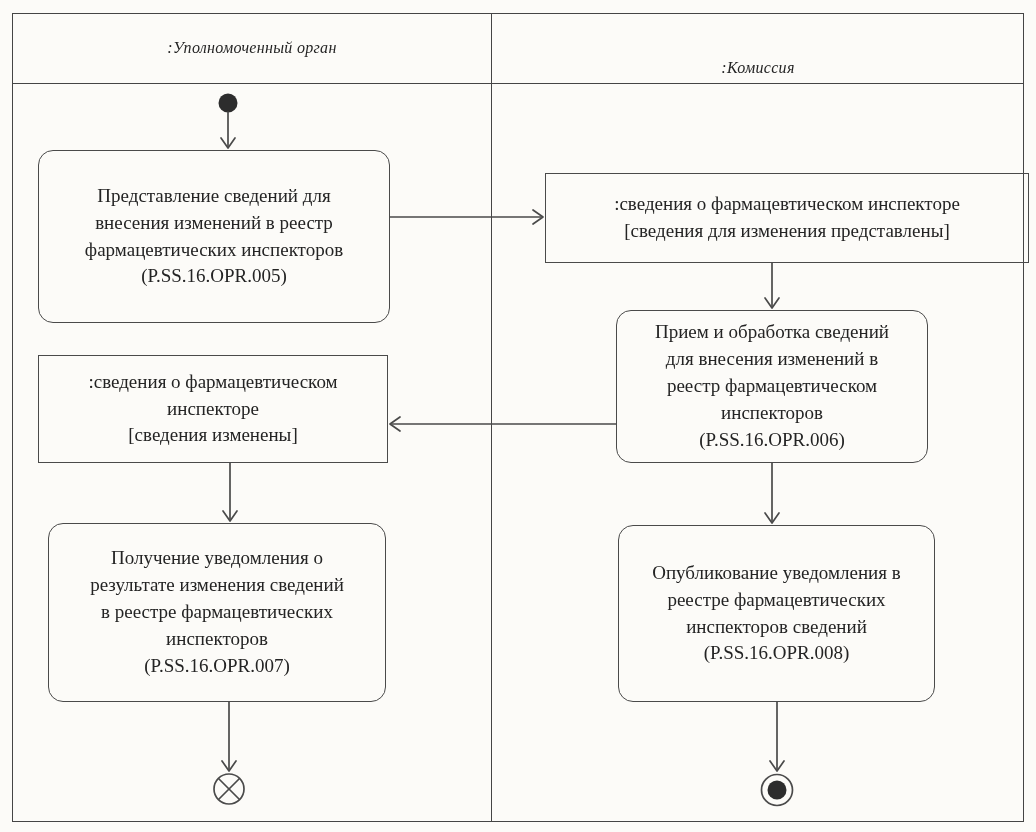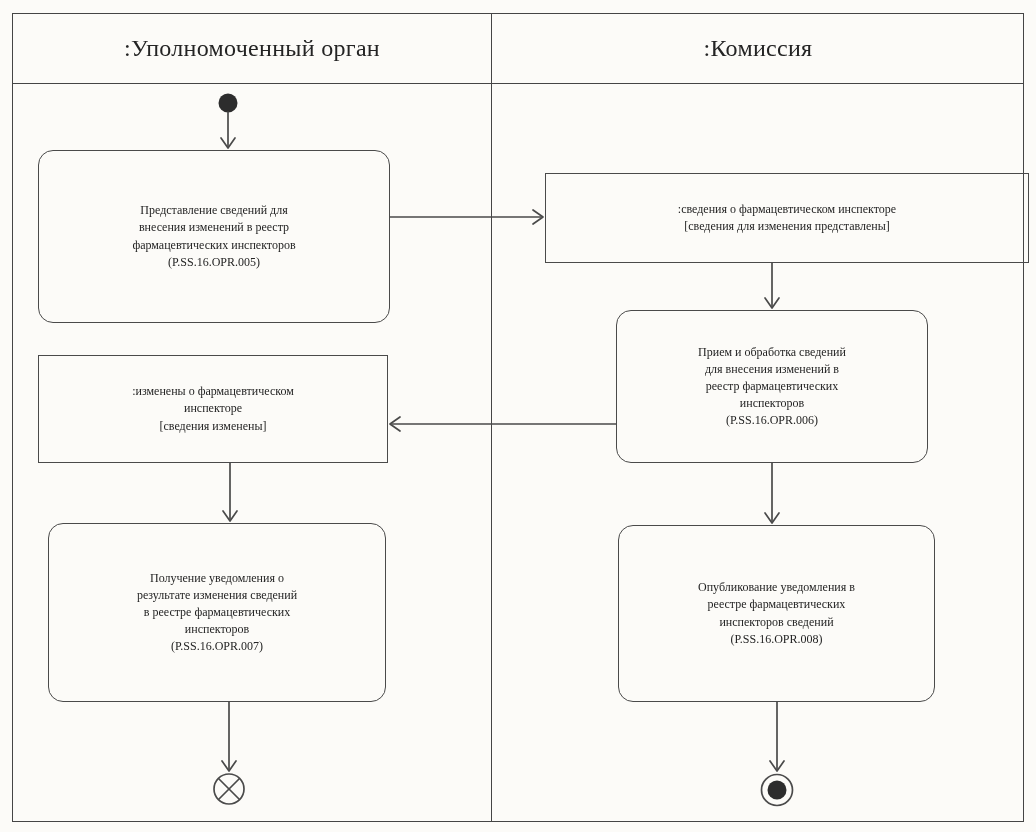":Уполномоченный орган" .lane-header { font-size: 24px -> 16px; font-style: none -> italic }
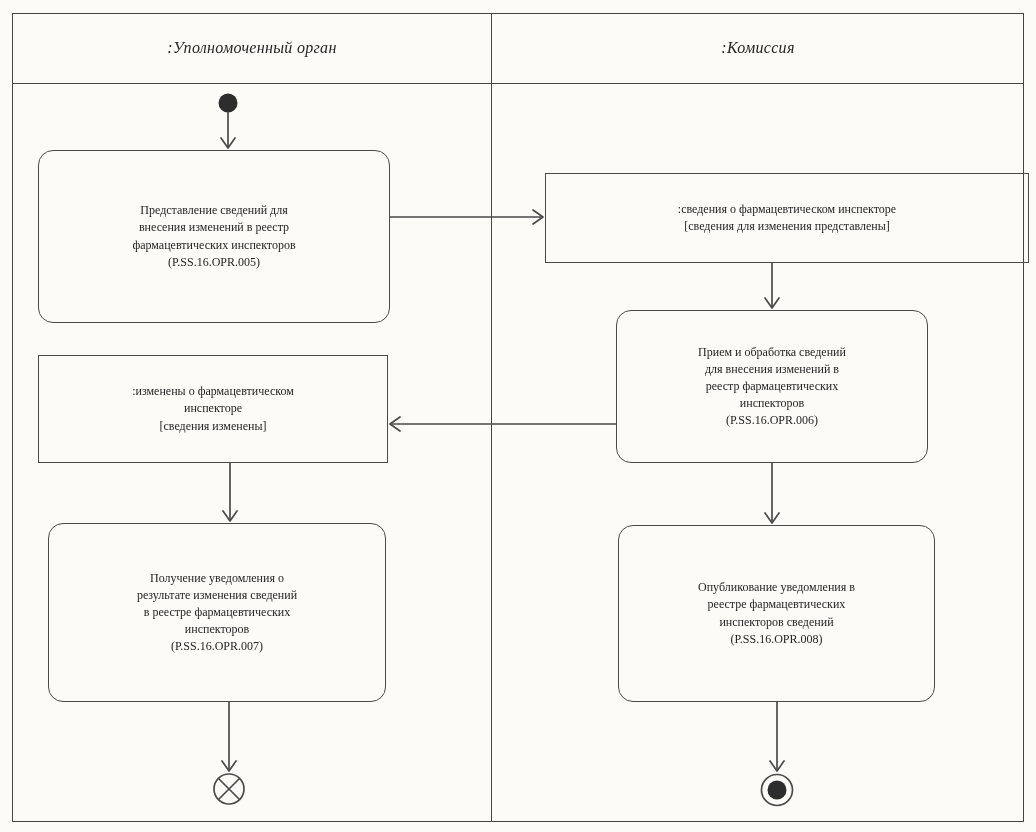":Комиссия" .lane-header.right { margin-top: none -> 20px }
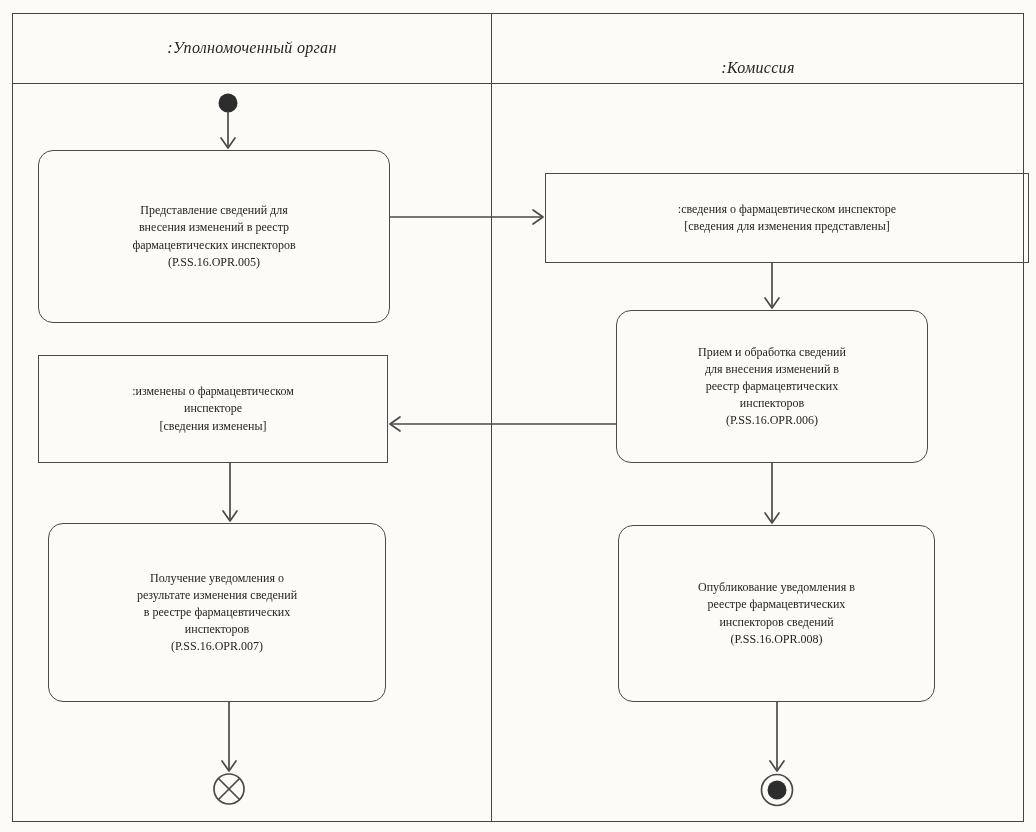"Представление сведений для" .node { font-size: 12px -> 19px }
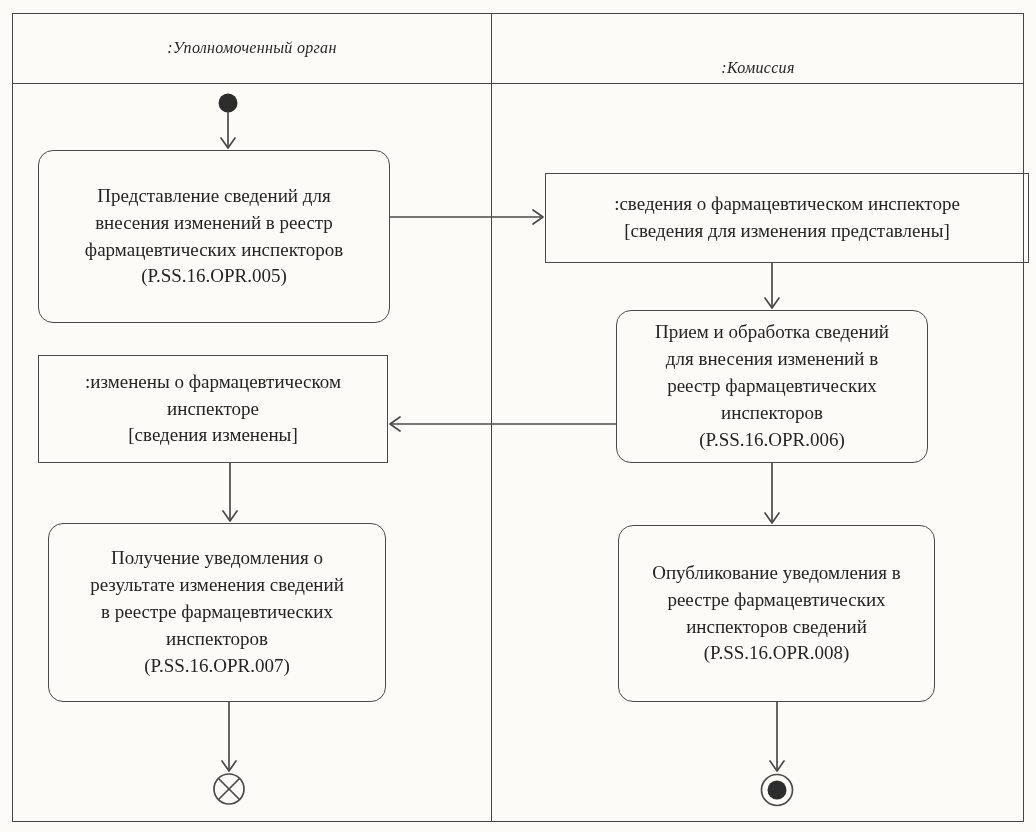"Прием и обработка сведений" div.node { text: фармацевтических -> фармацевтическом }
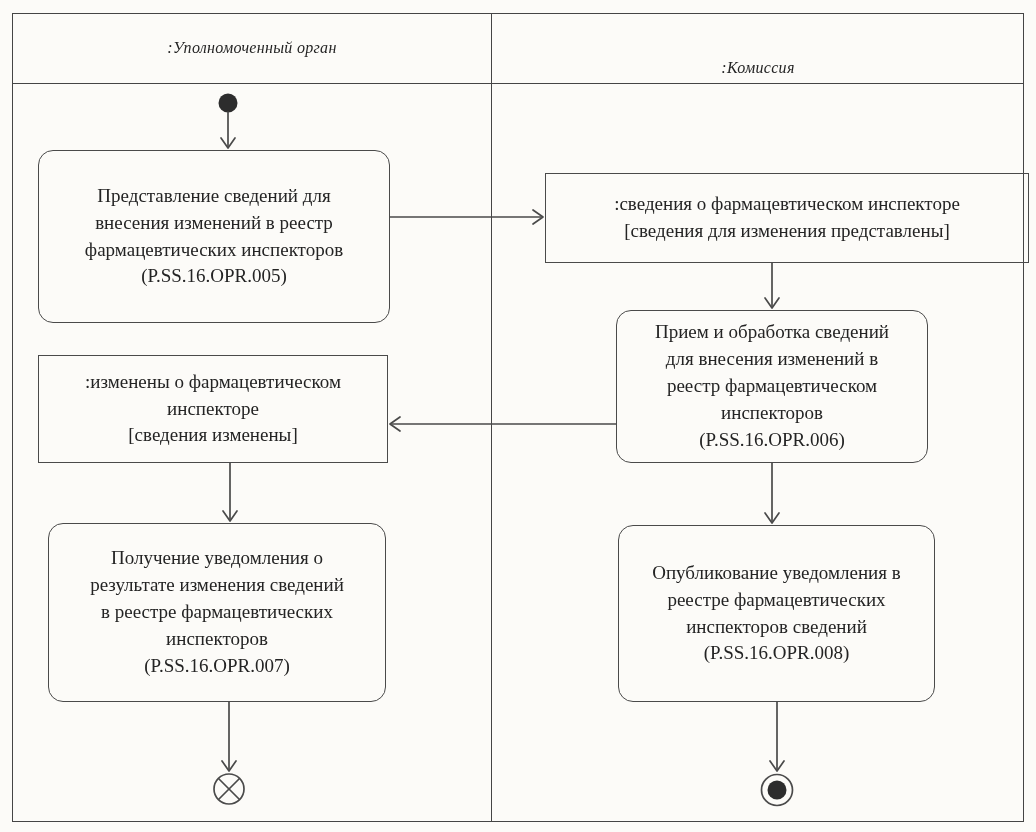":изменены о фармацевтическом" div.node { text: :изменены -> :сведения }
